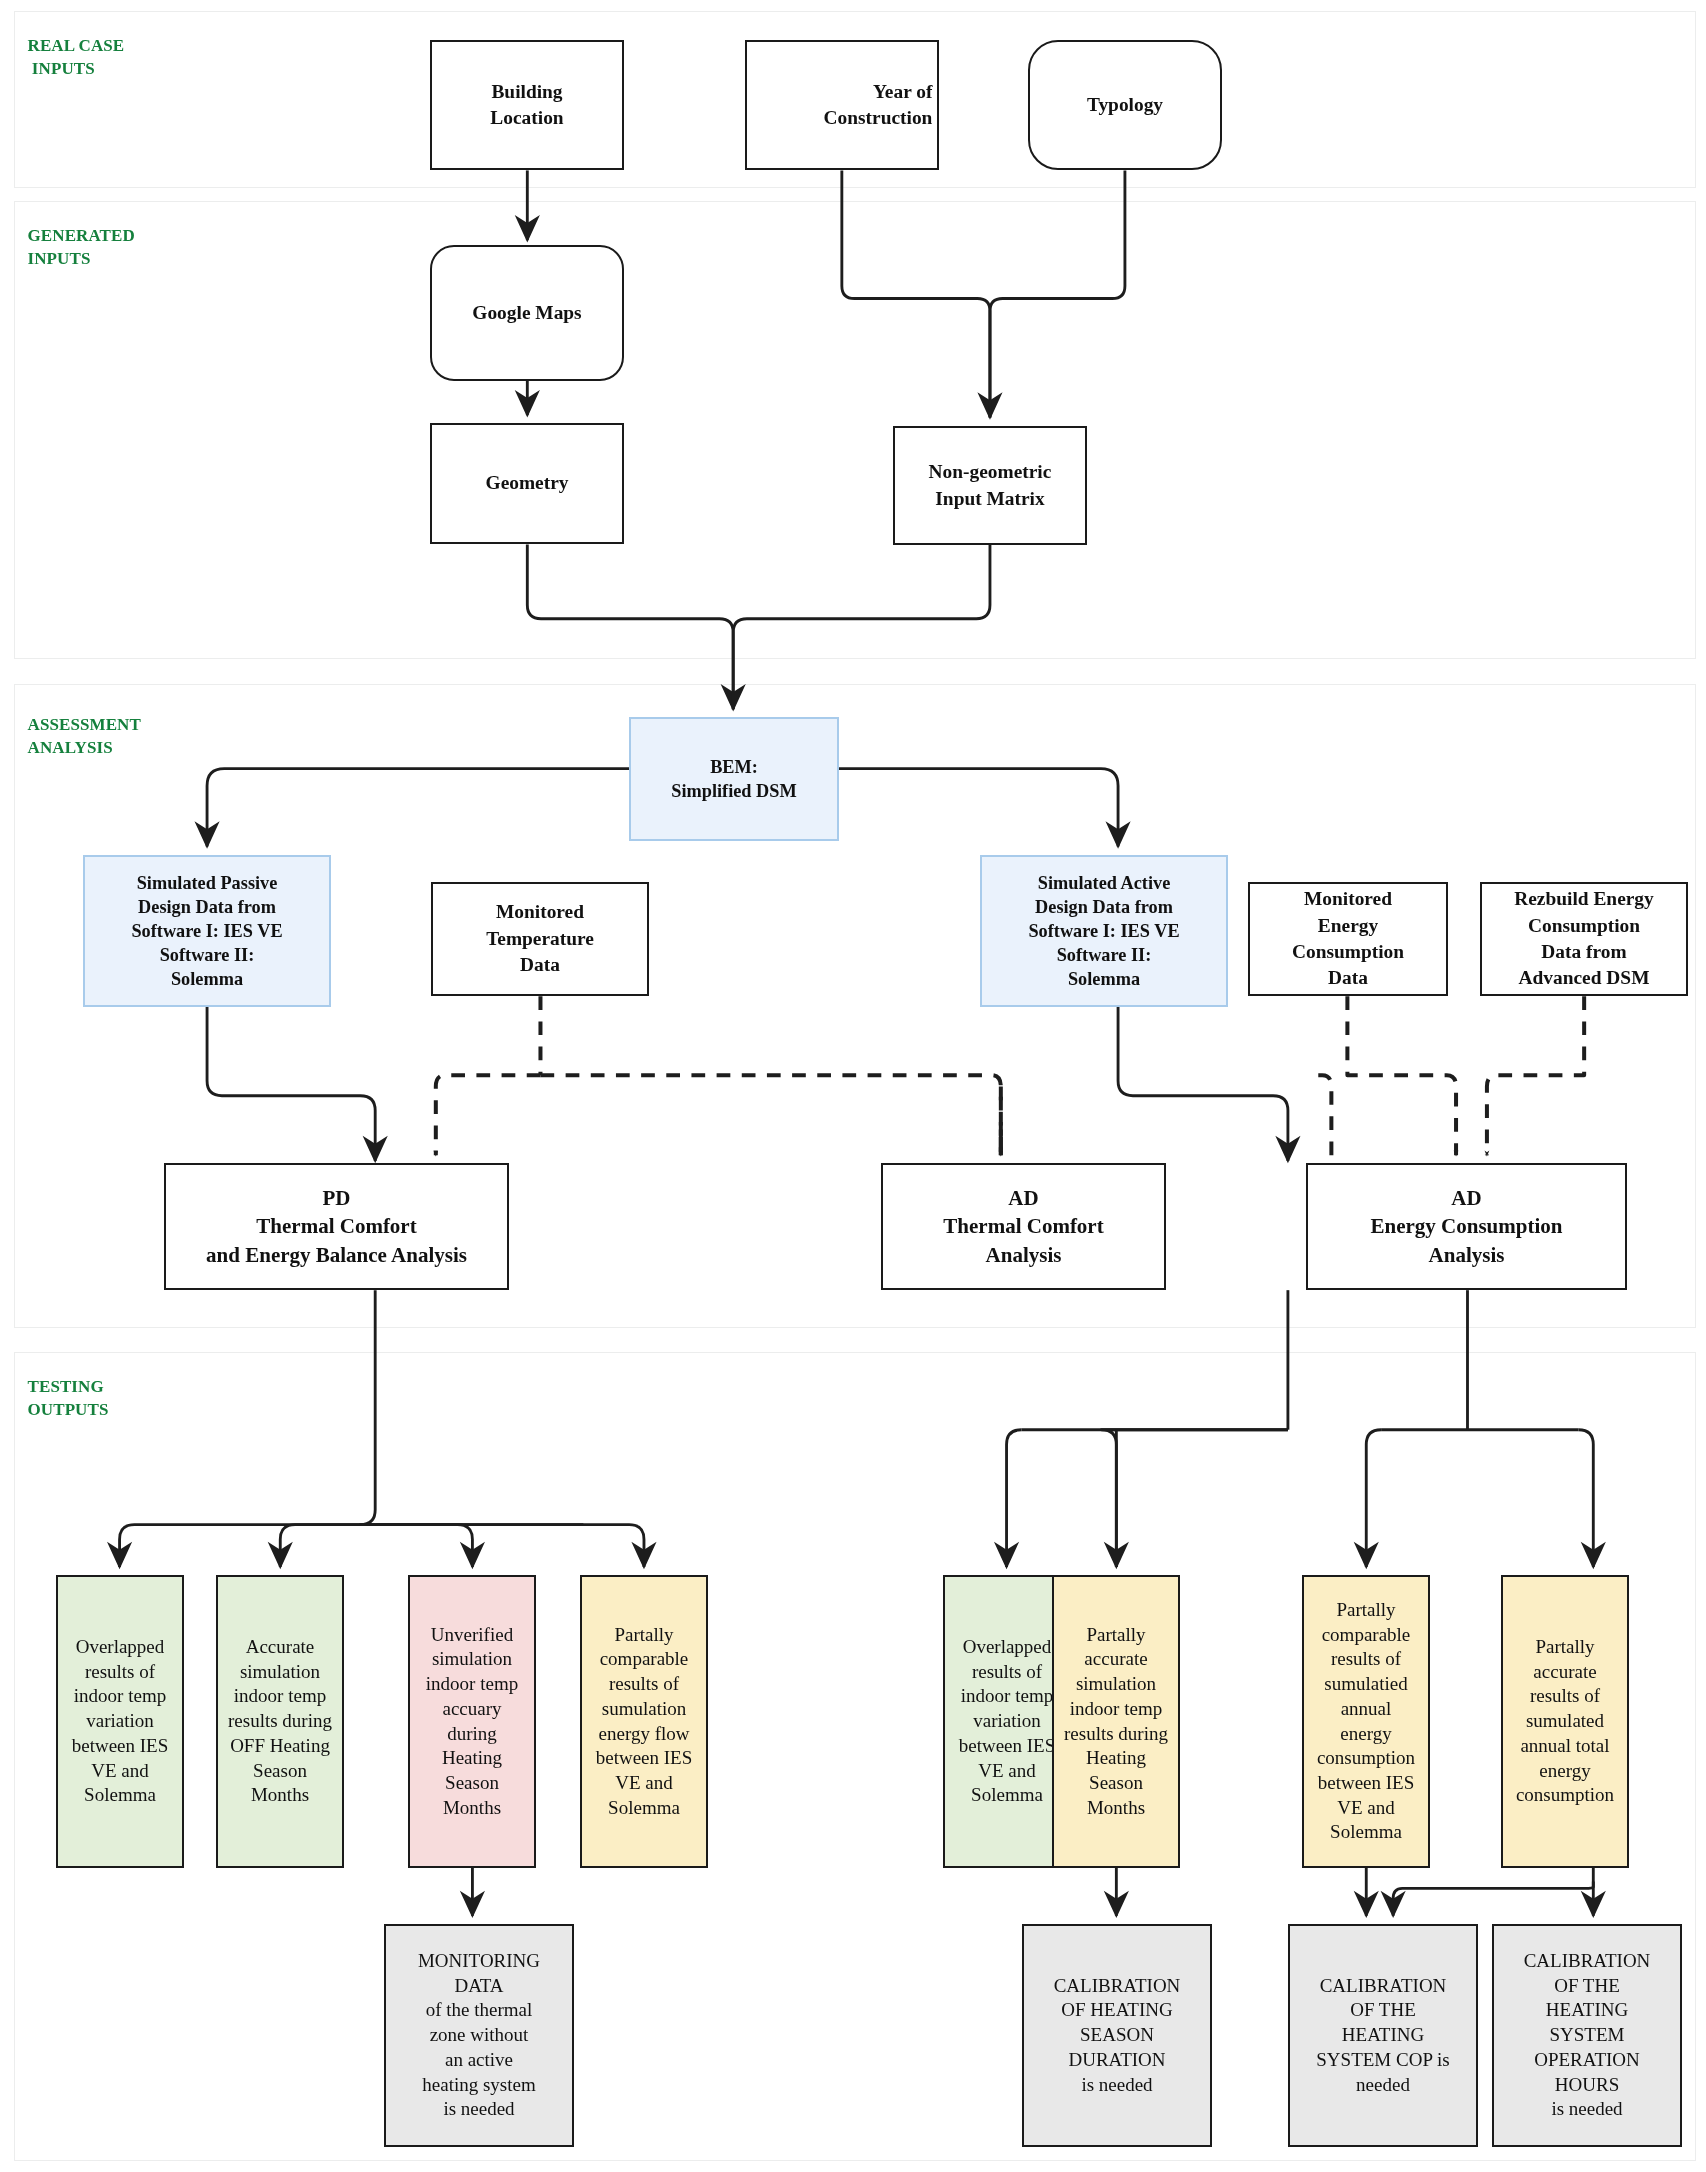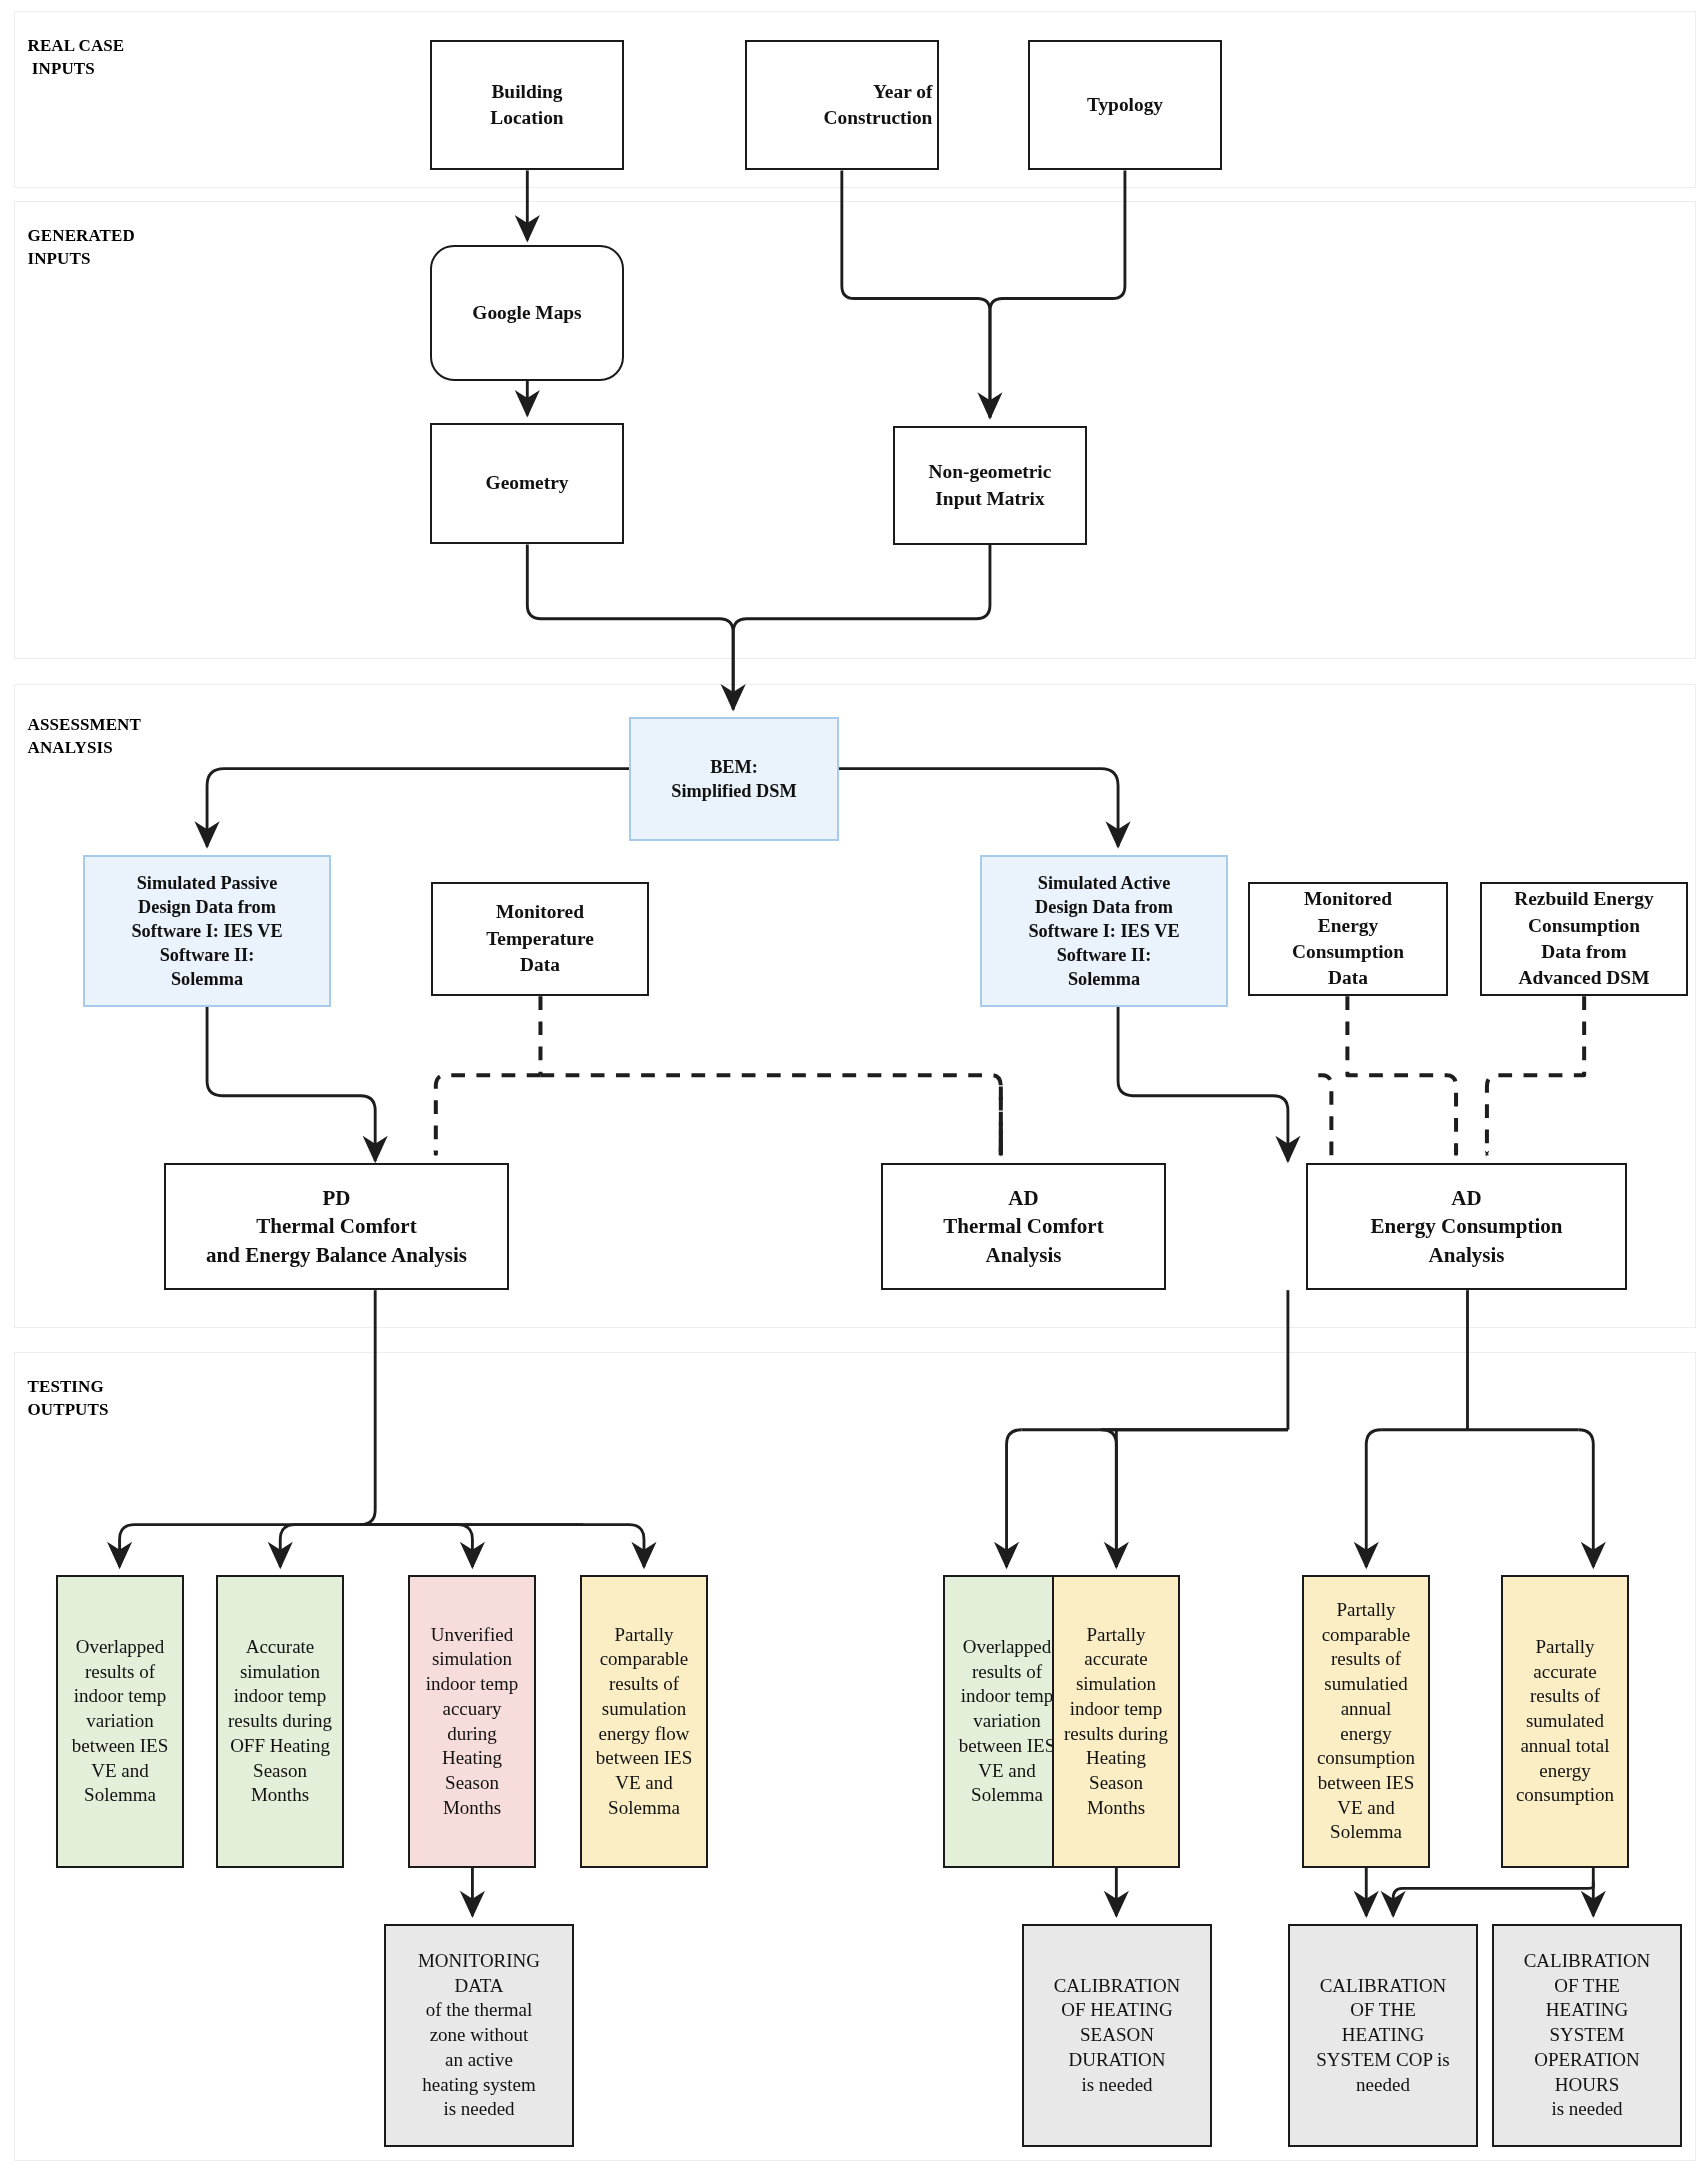"REAL CASE" .band-label { color: #000000 -> #15803d }
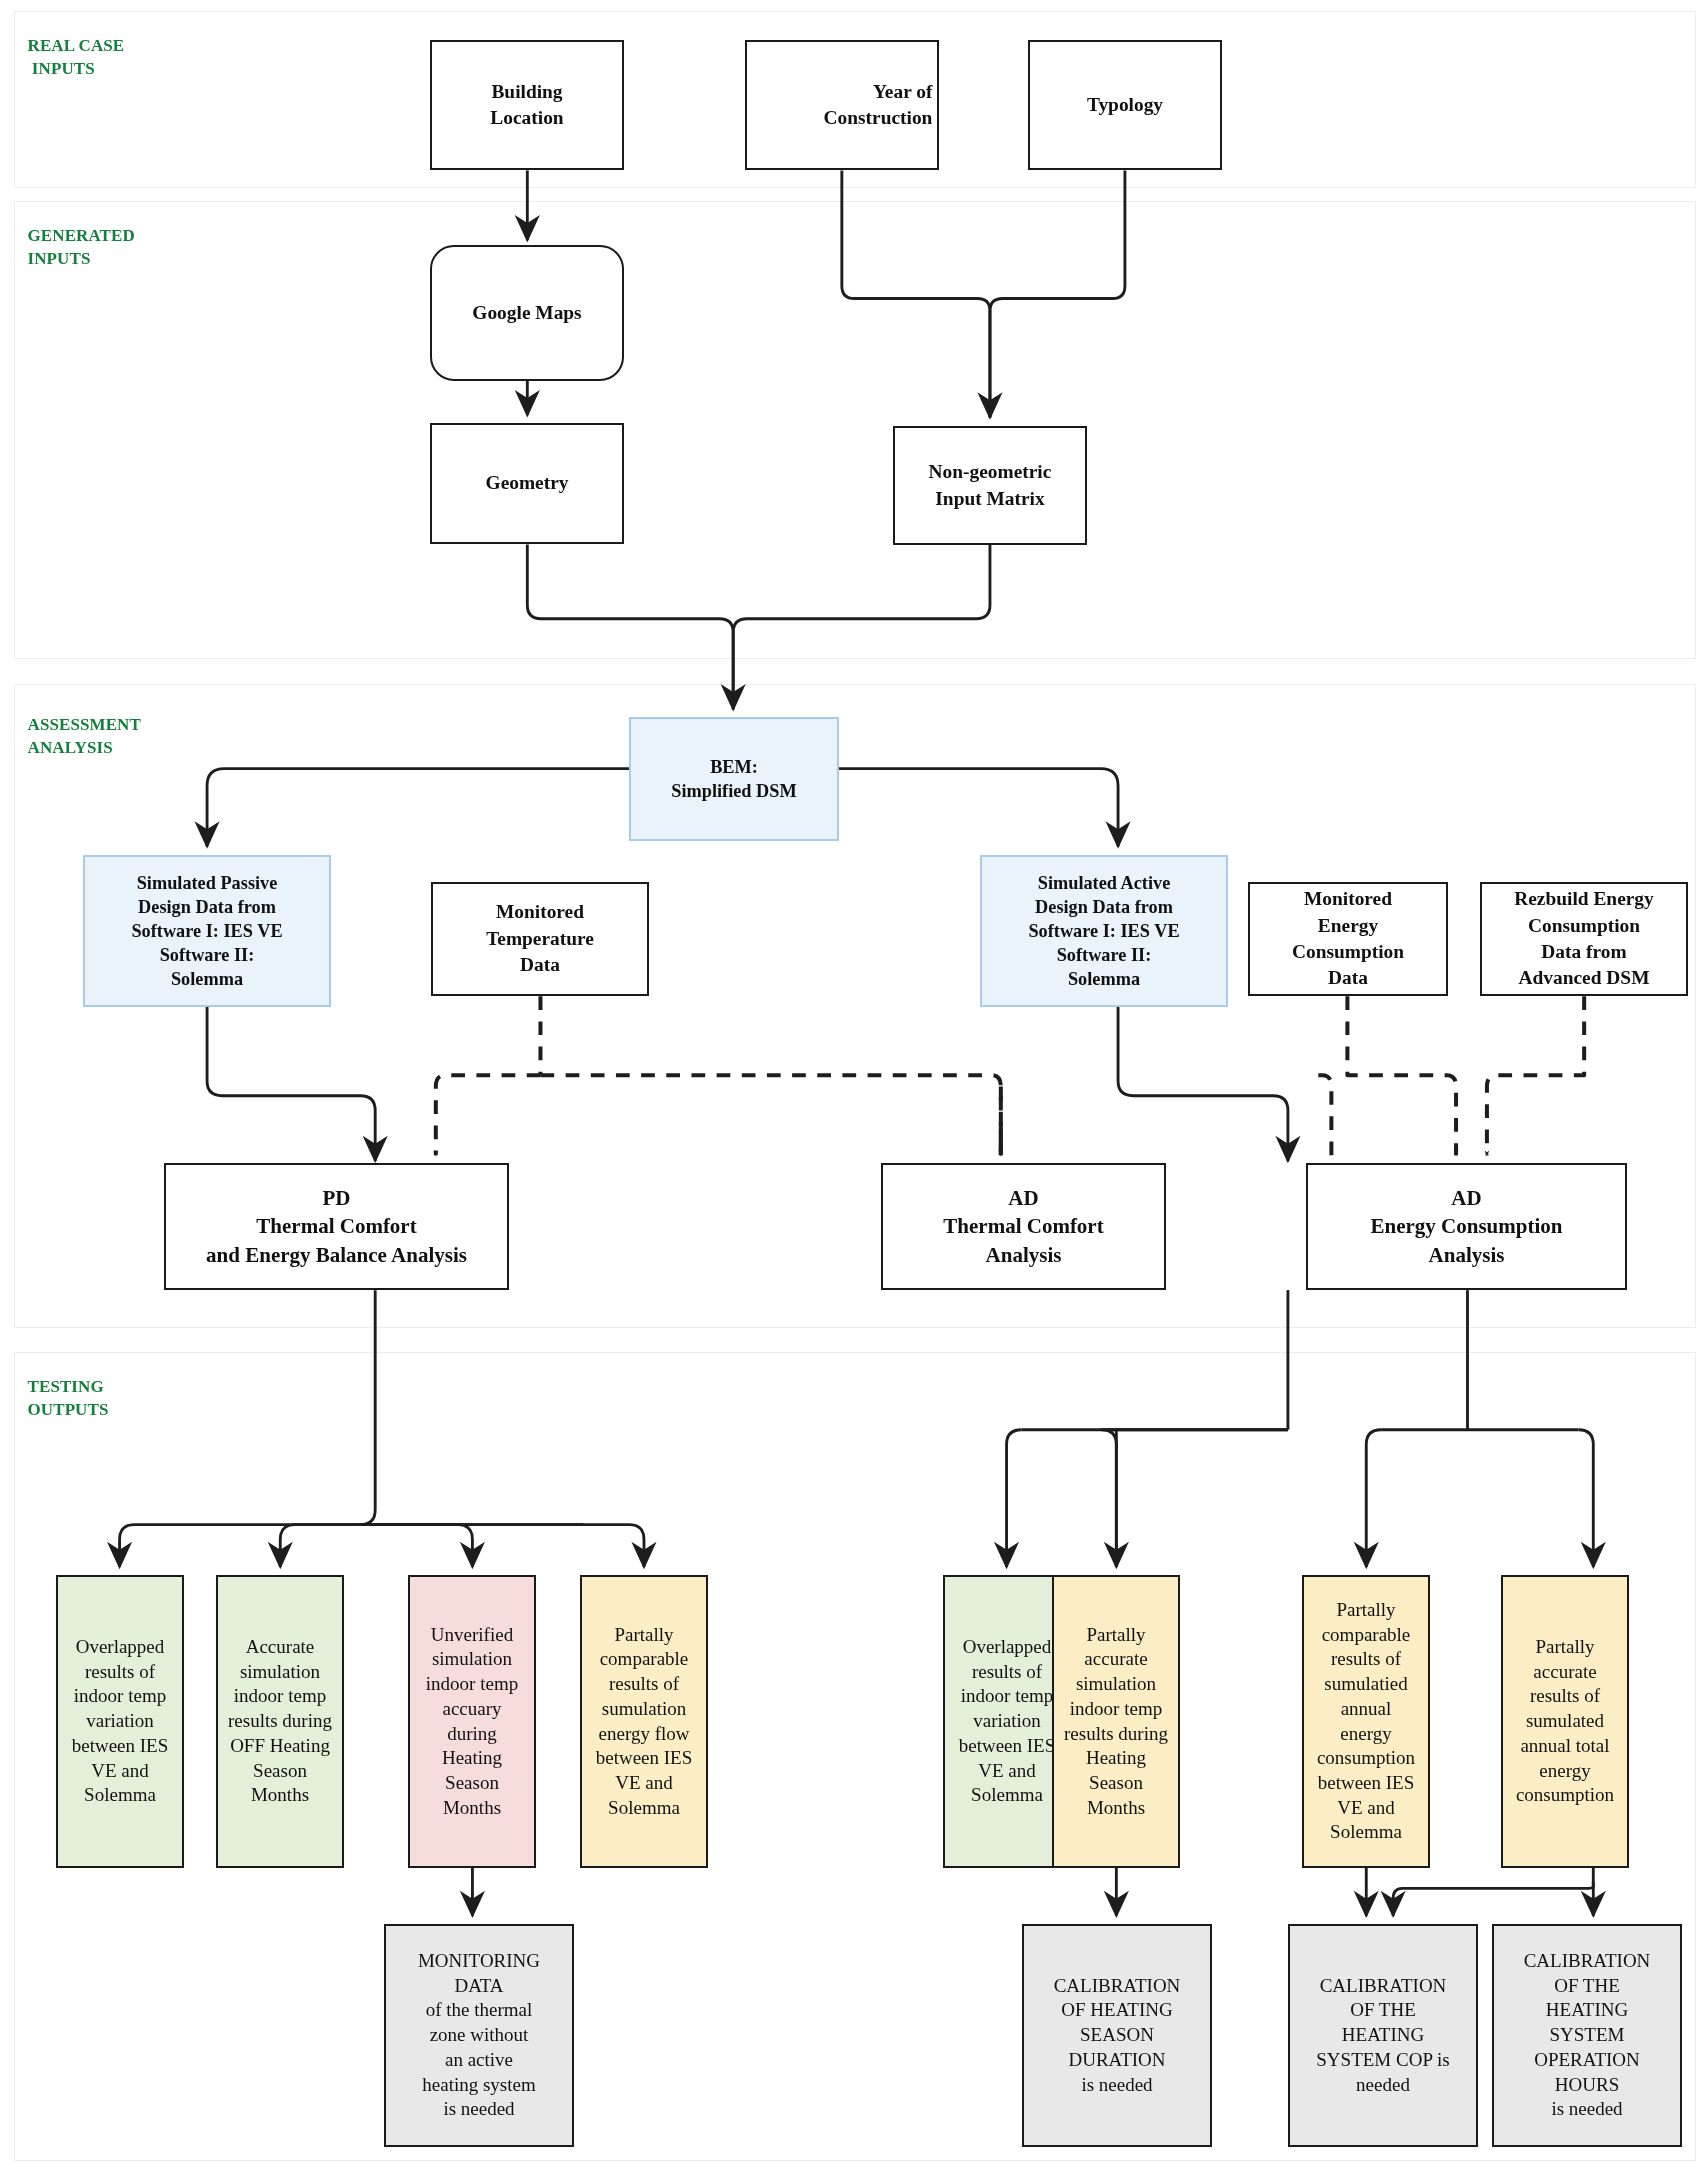"Typology" div.node { border-radius: none -> 30px }
